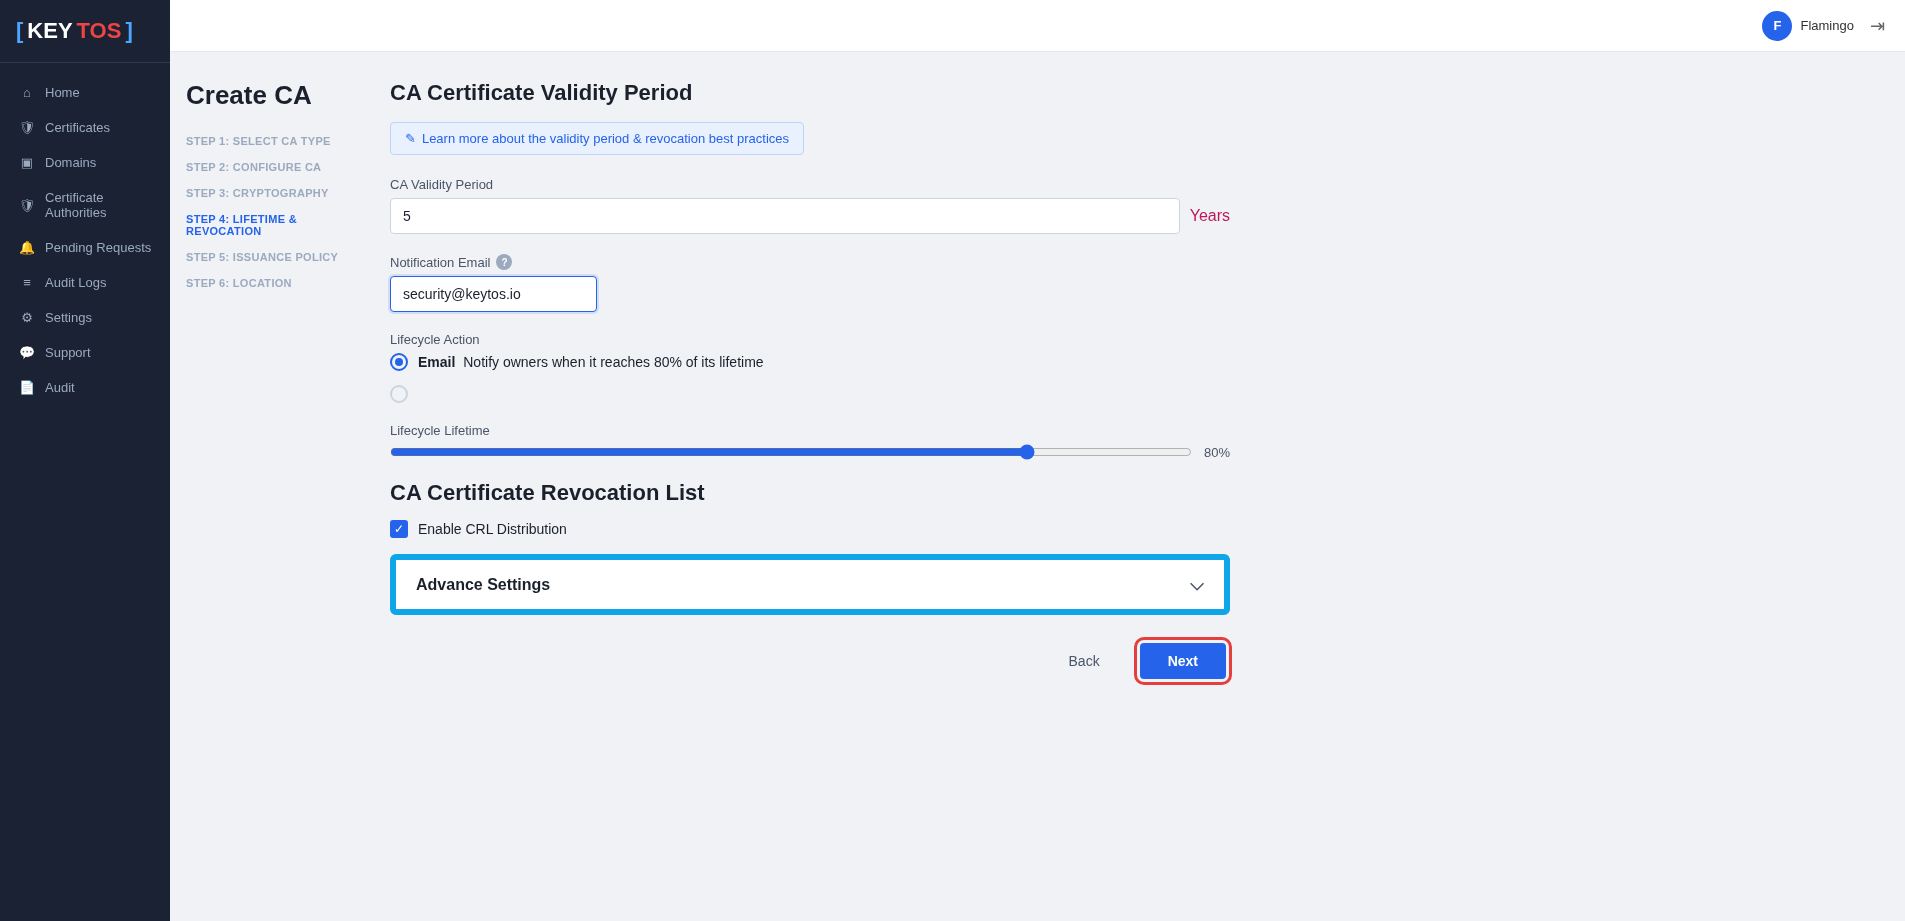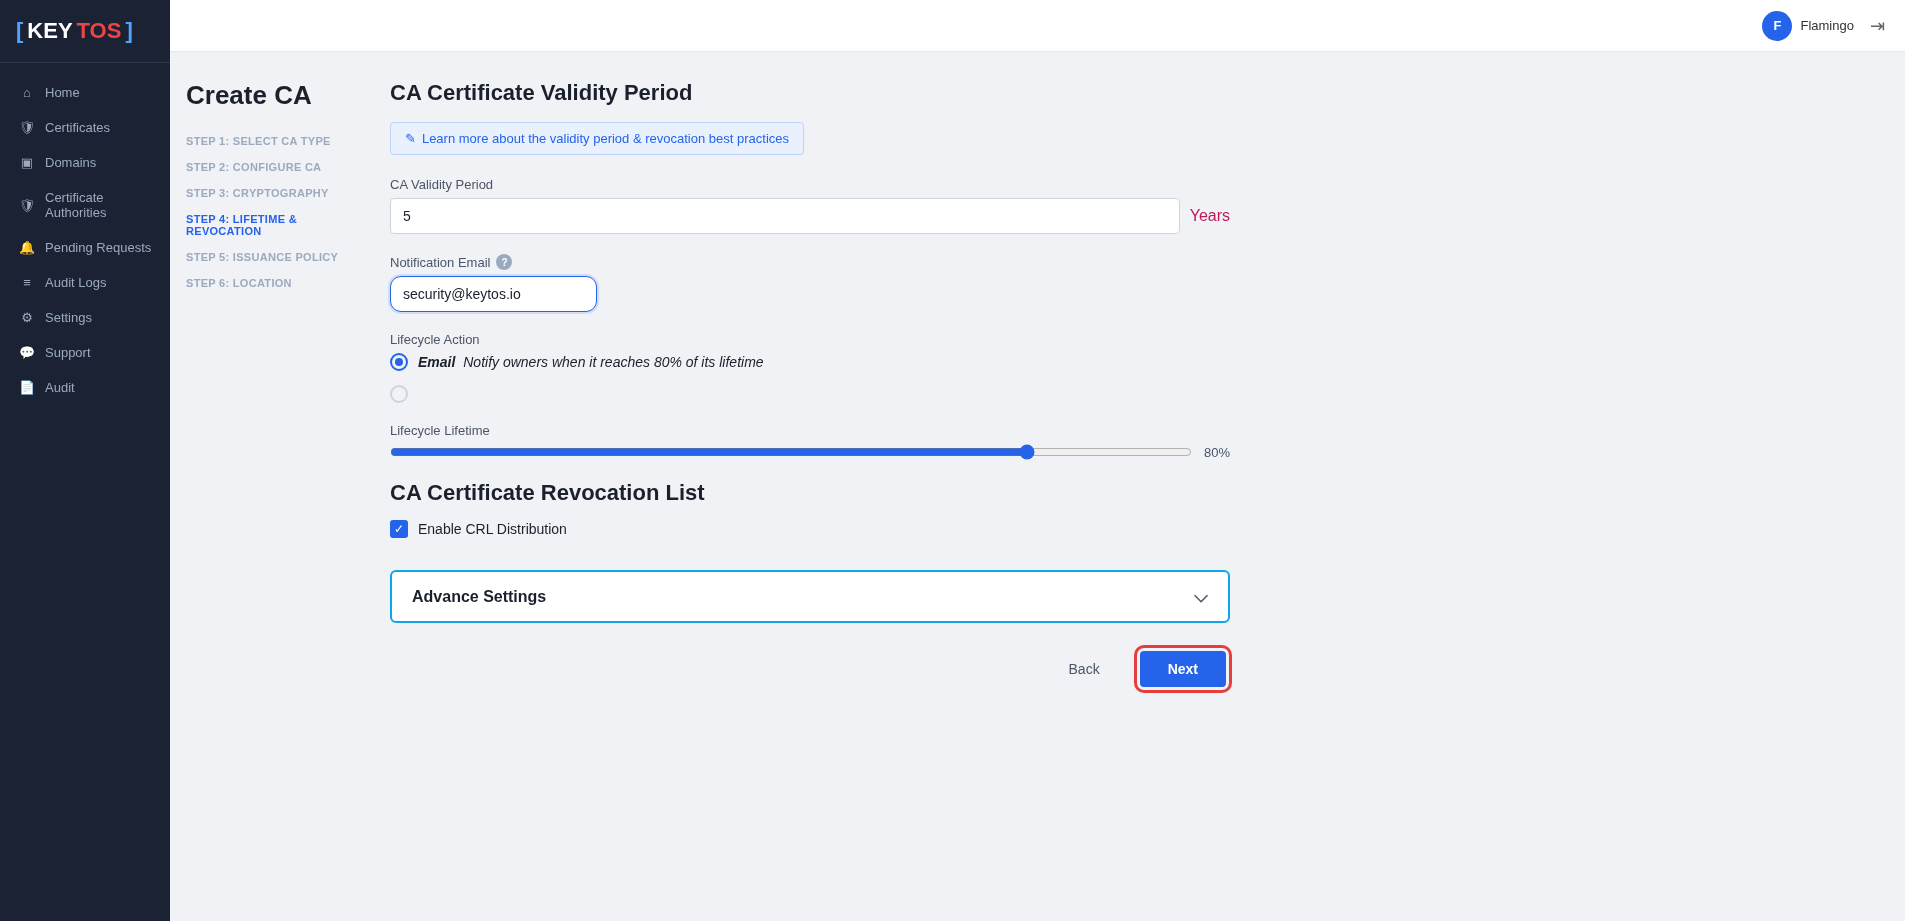"security@keytos.io" .text-input.highlighted { border-radius: 11px -> none }
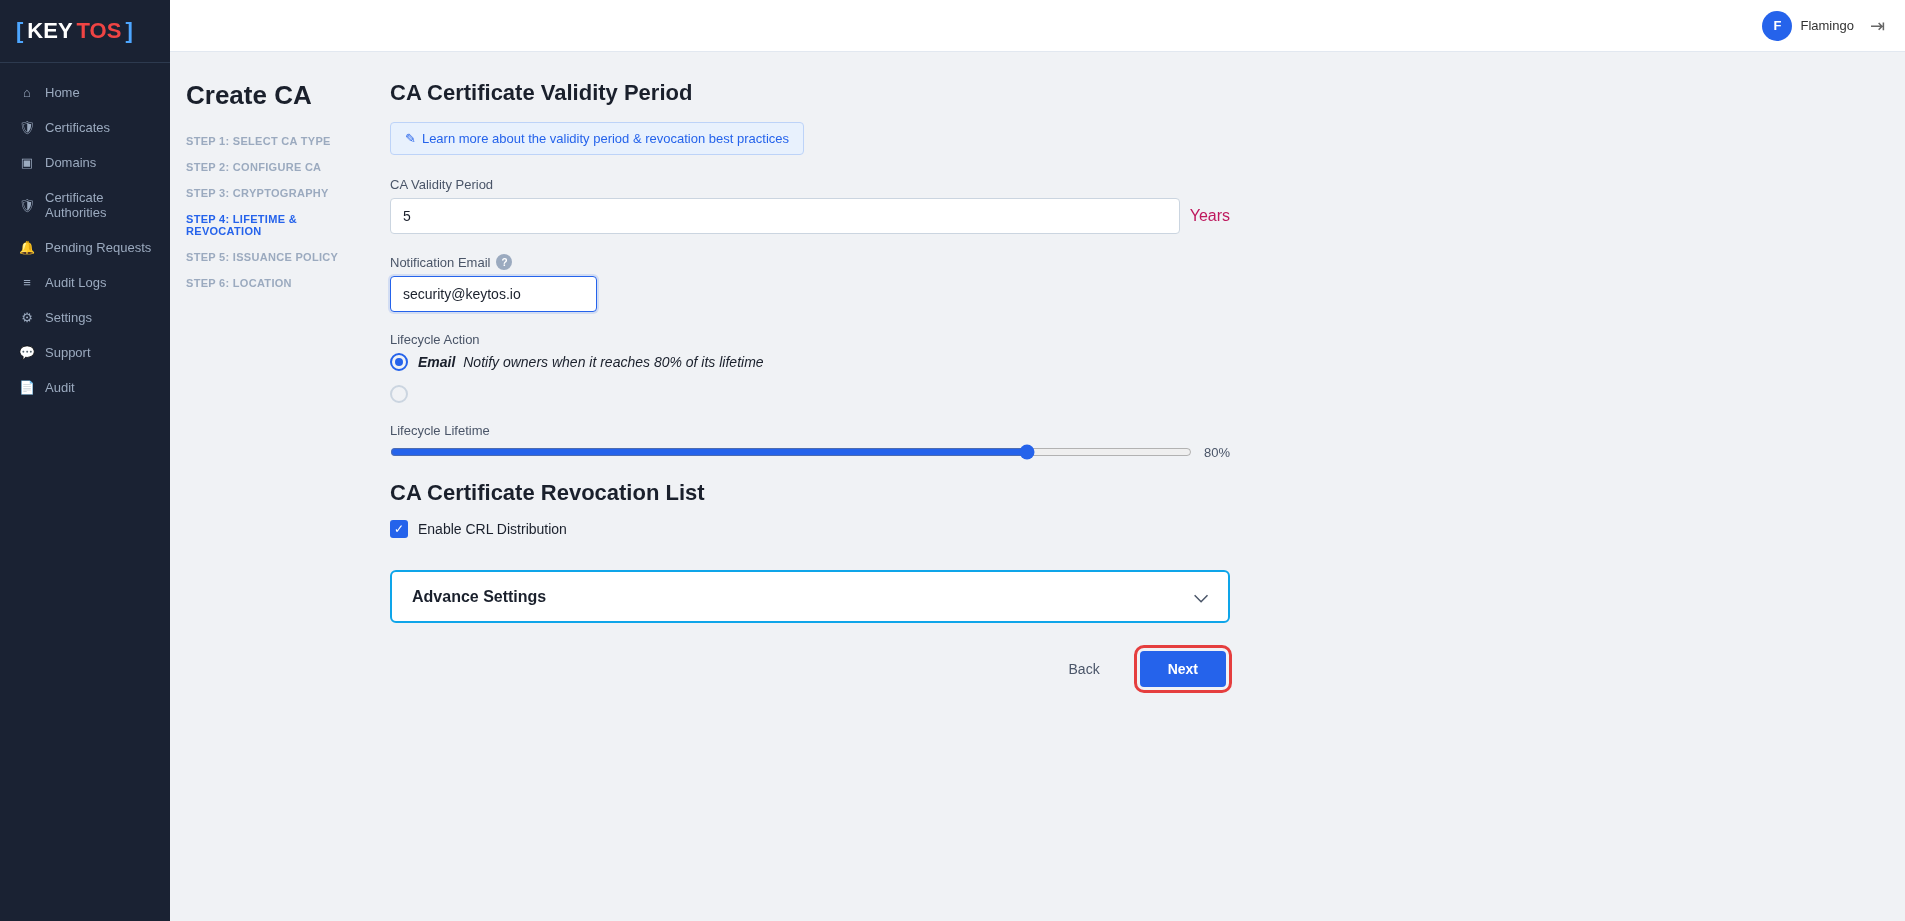"Email Notify owners when it" .radio-group { font-style: italic -> none }
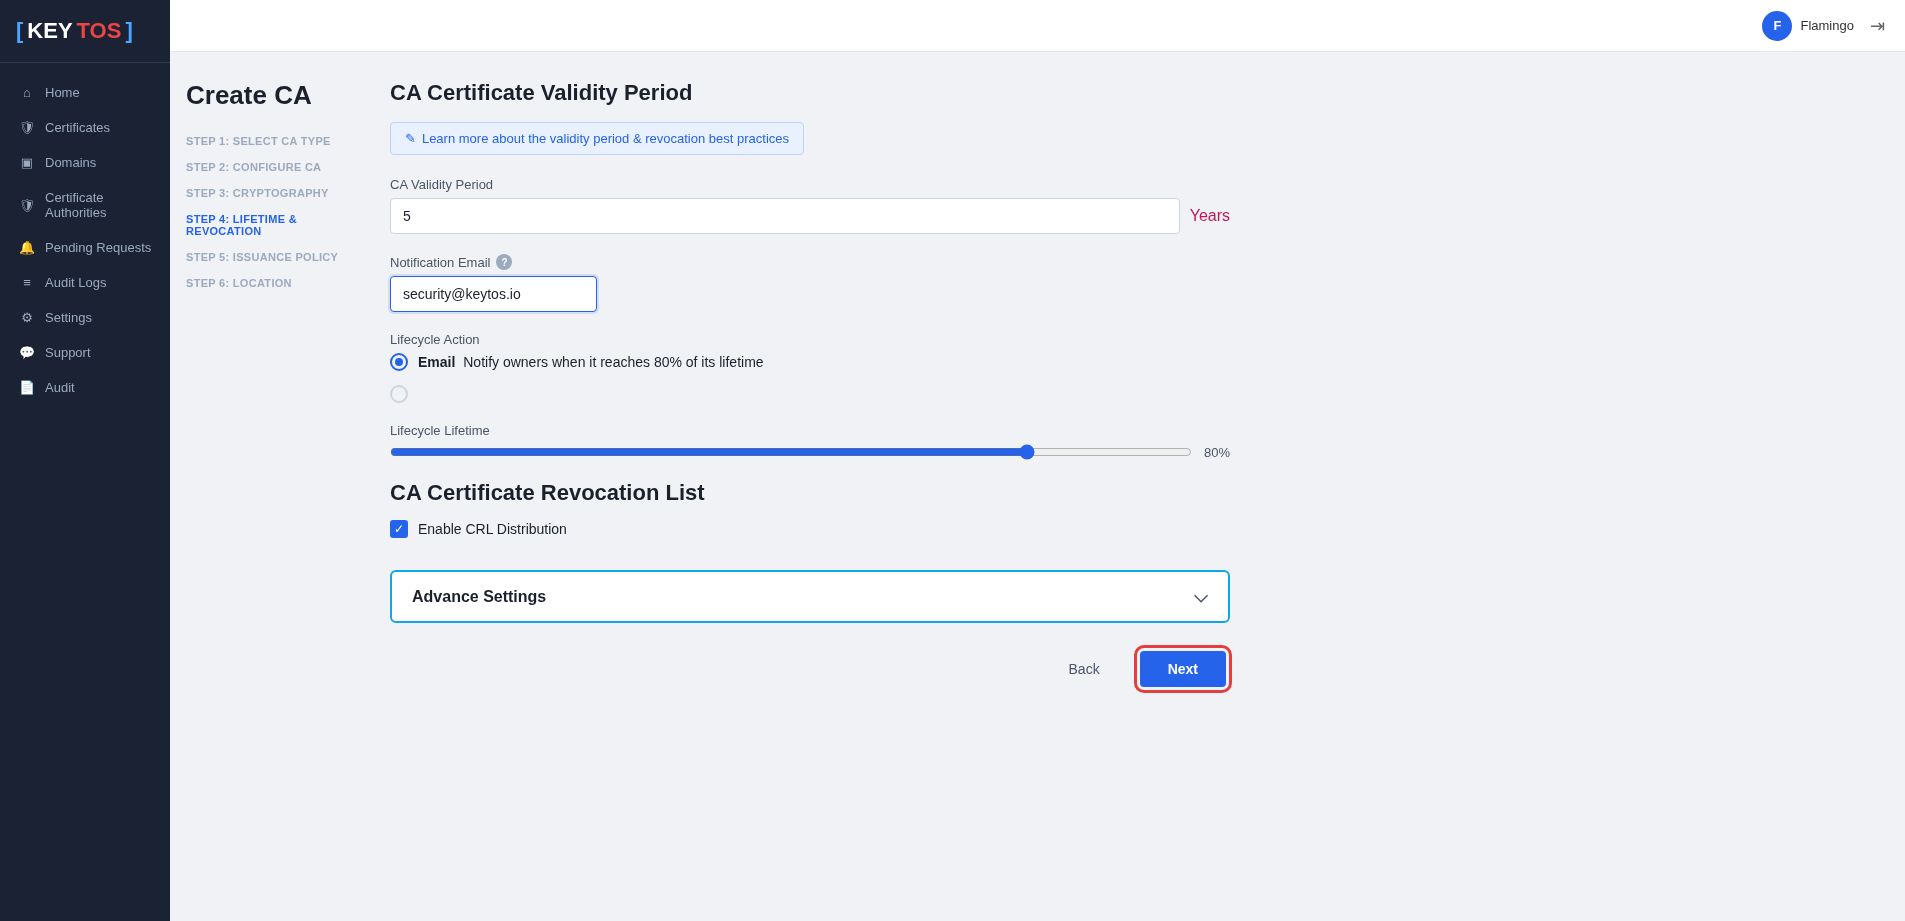"Advance Settings" .advance-settings { border: 2px solid #0ea5e9 -> 6px solid #0ea5e9; margin-top: 32px -> 16px }
